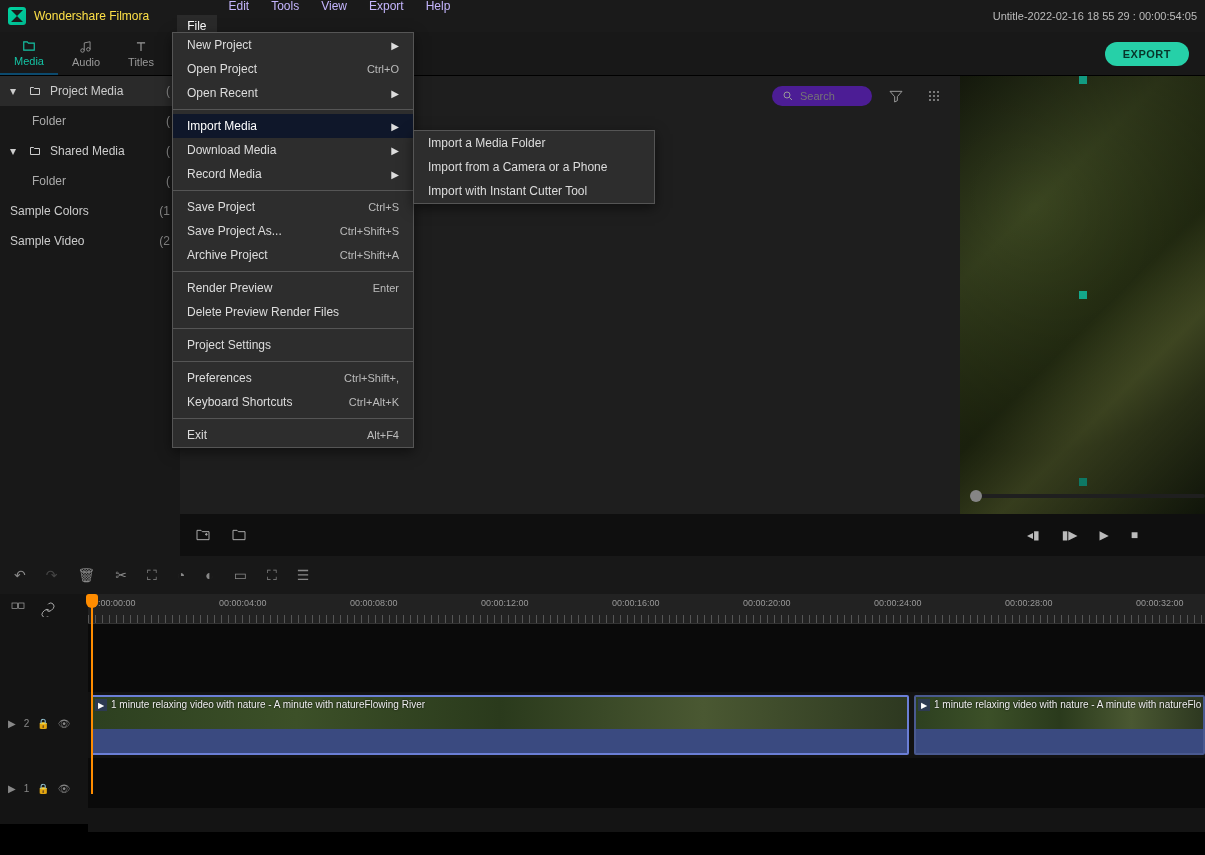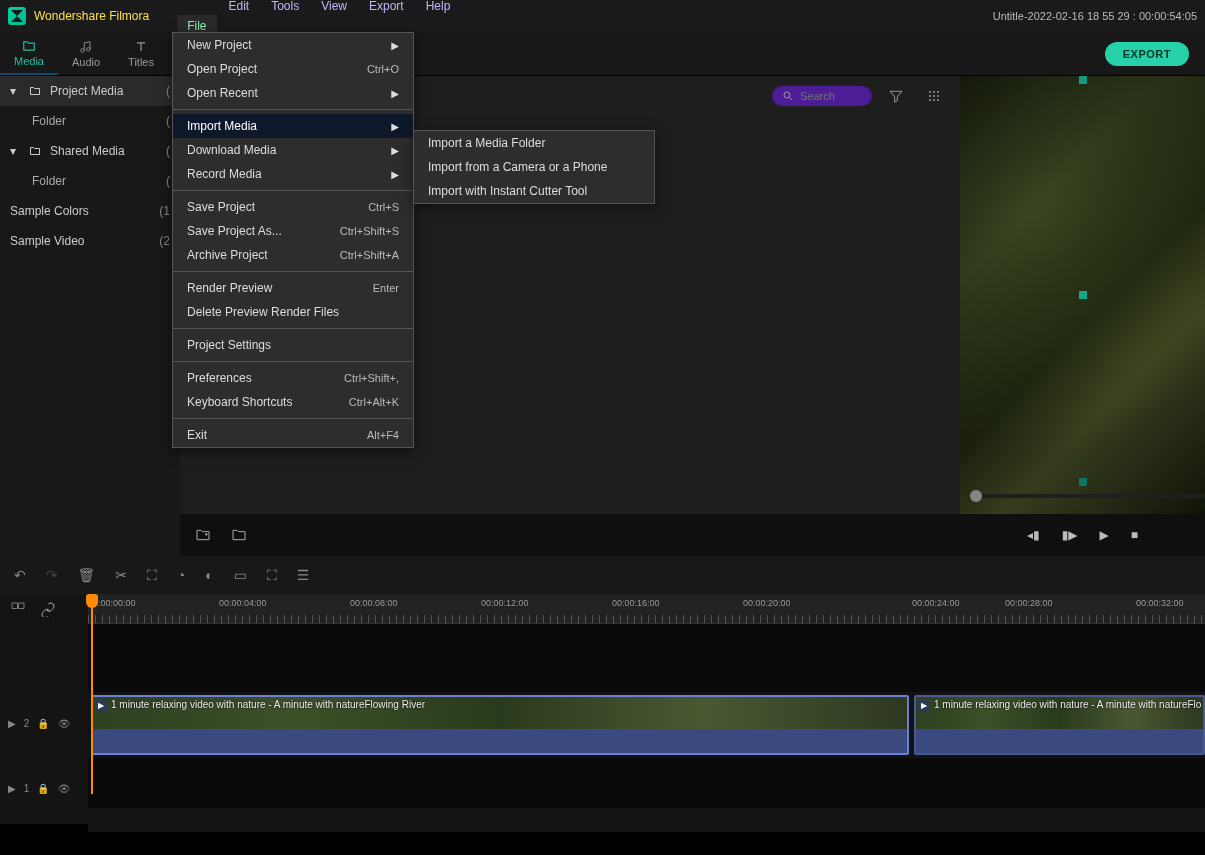"File" .menu-item.active { color: #86efac -> #ffffff }
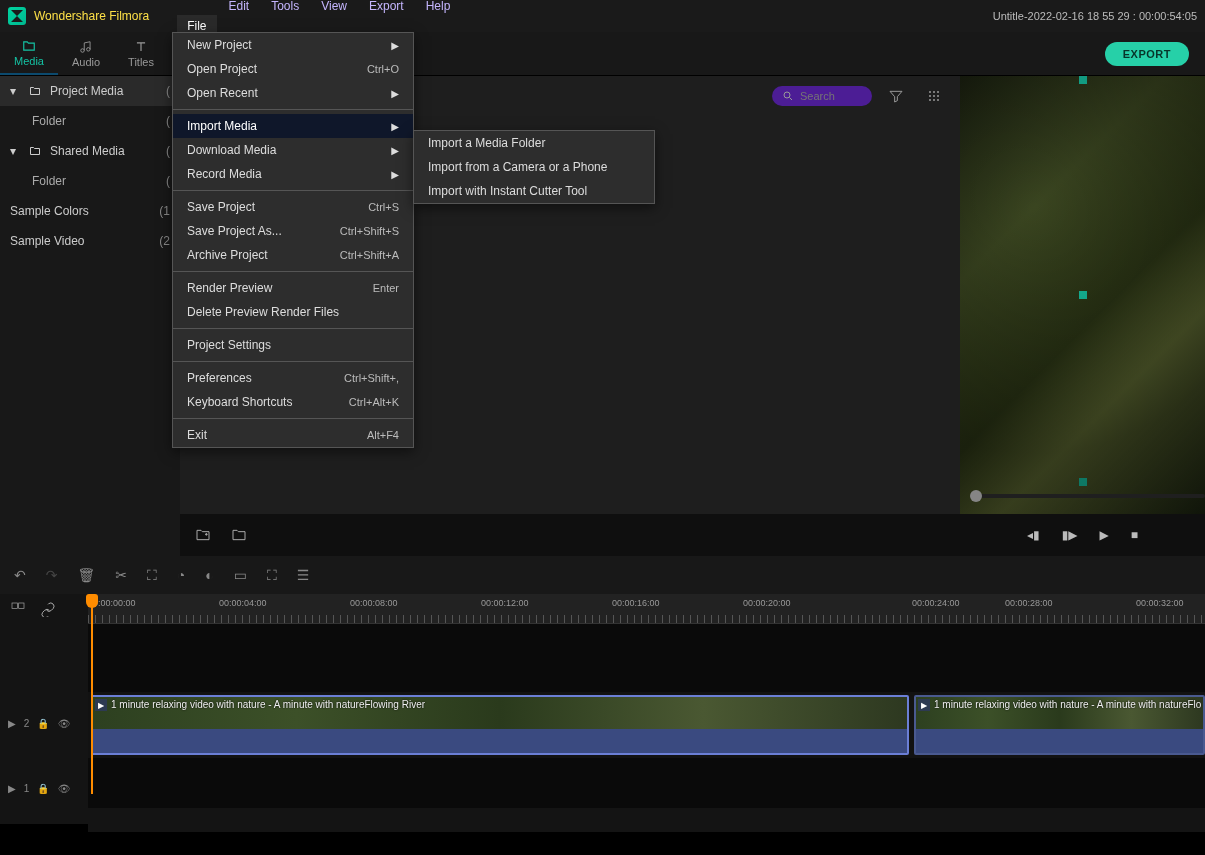"00:00:24:00" span.tl-tick { left: 824px -> 786px }
